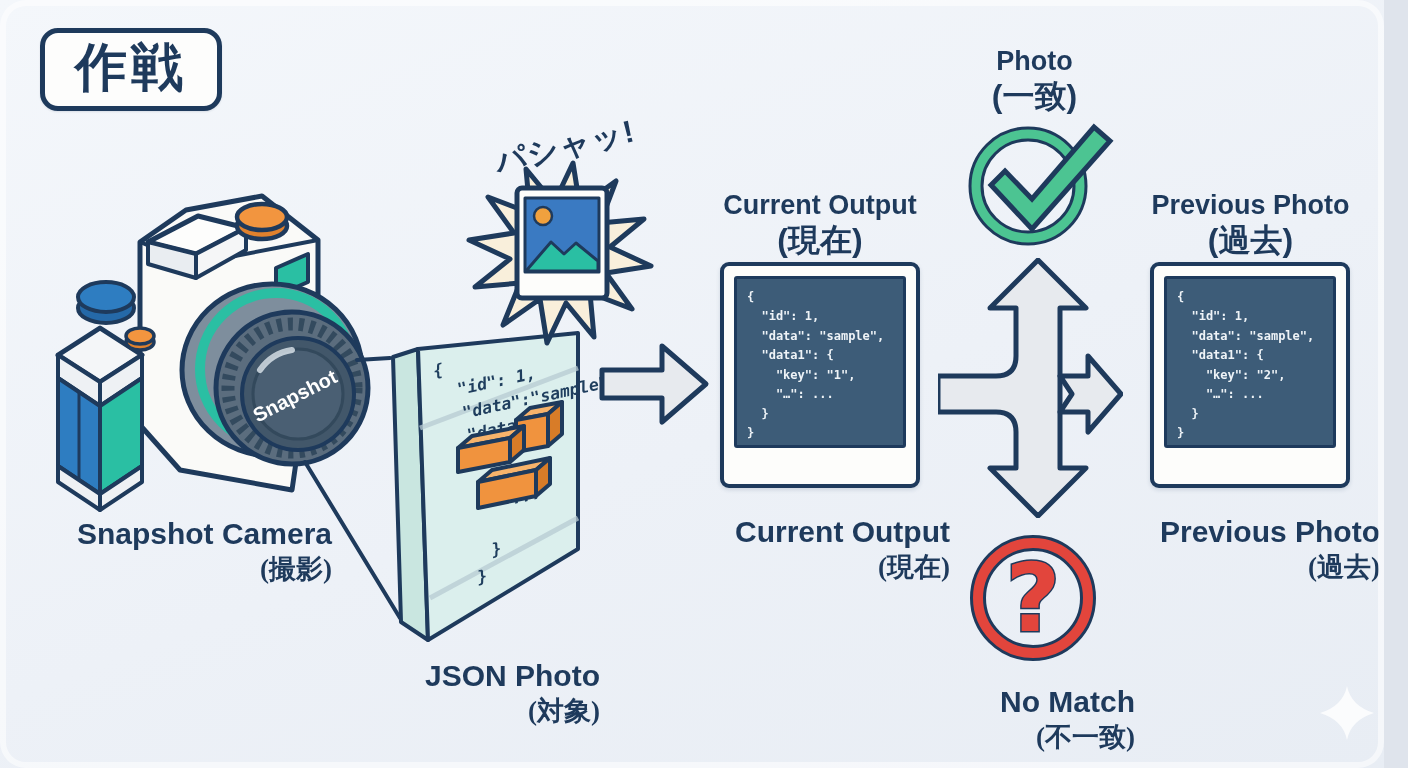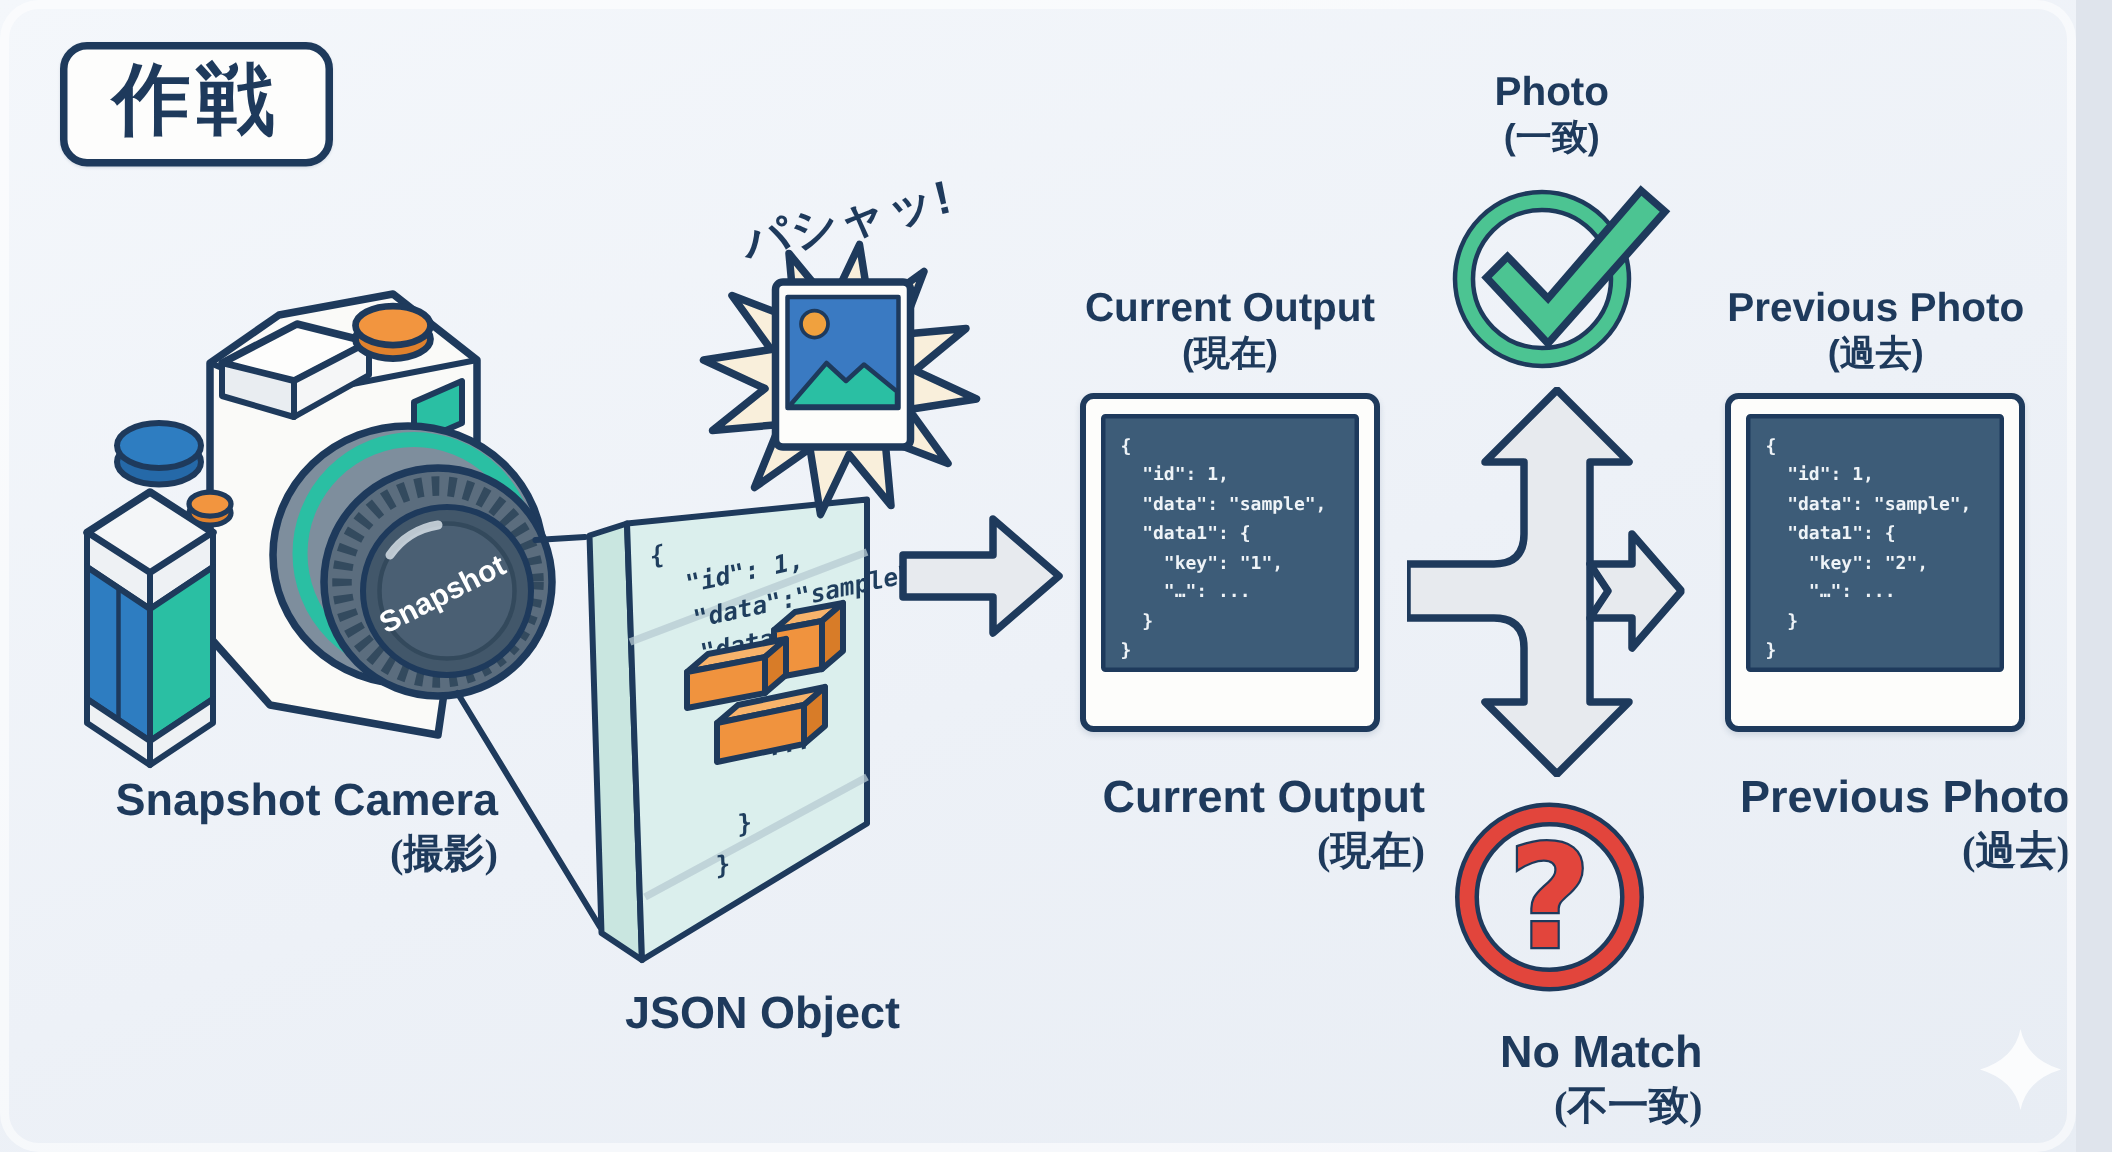"(一致)" .heading .ja { font-size: 24px -> 32px }
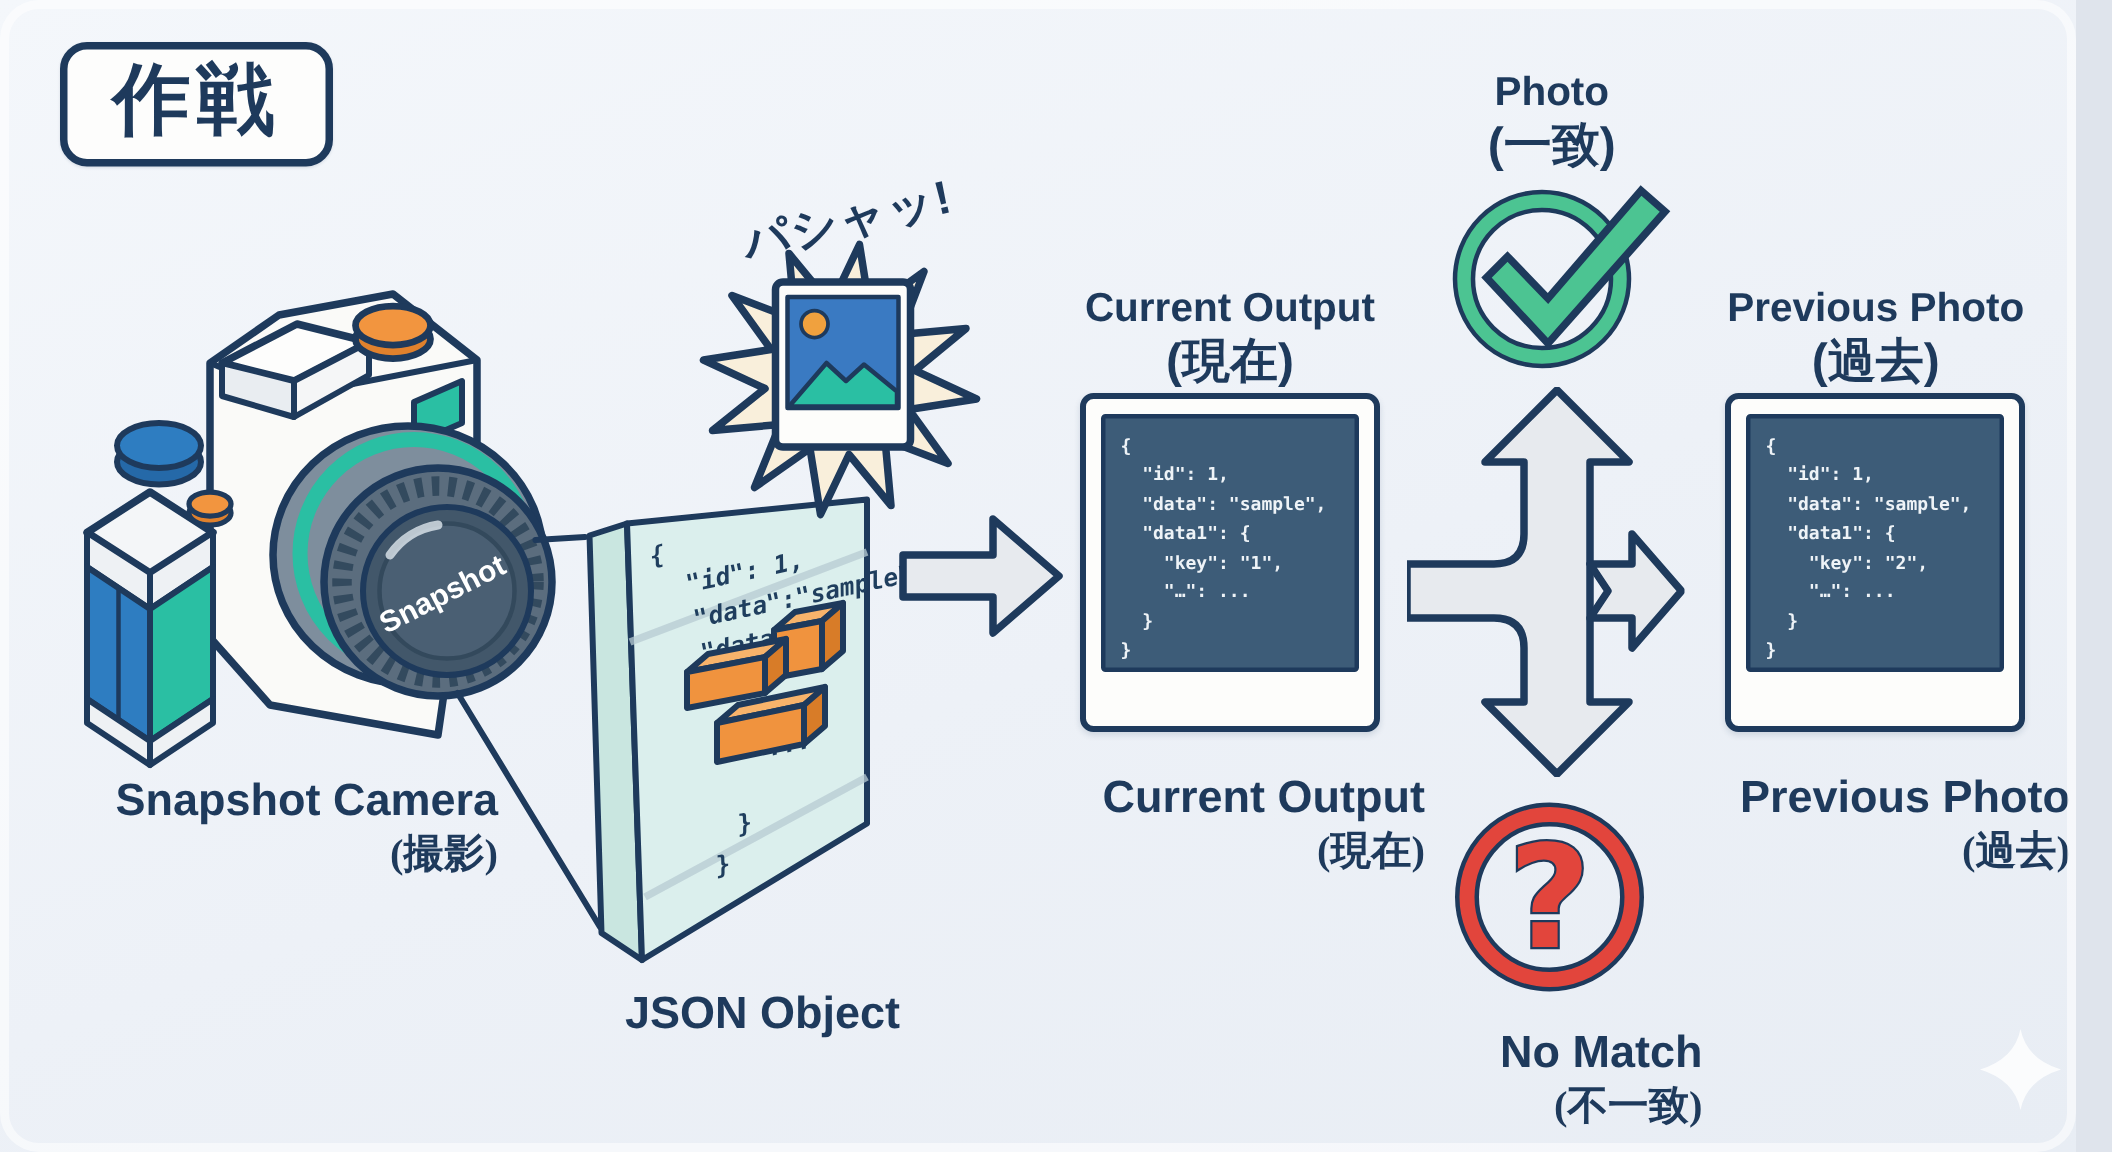"JSON Object" div.en { text: Object -> Photo }
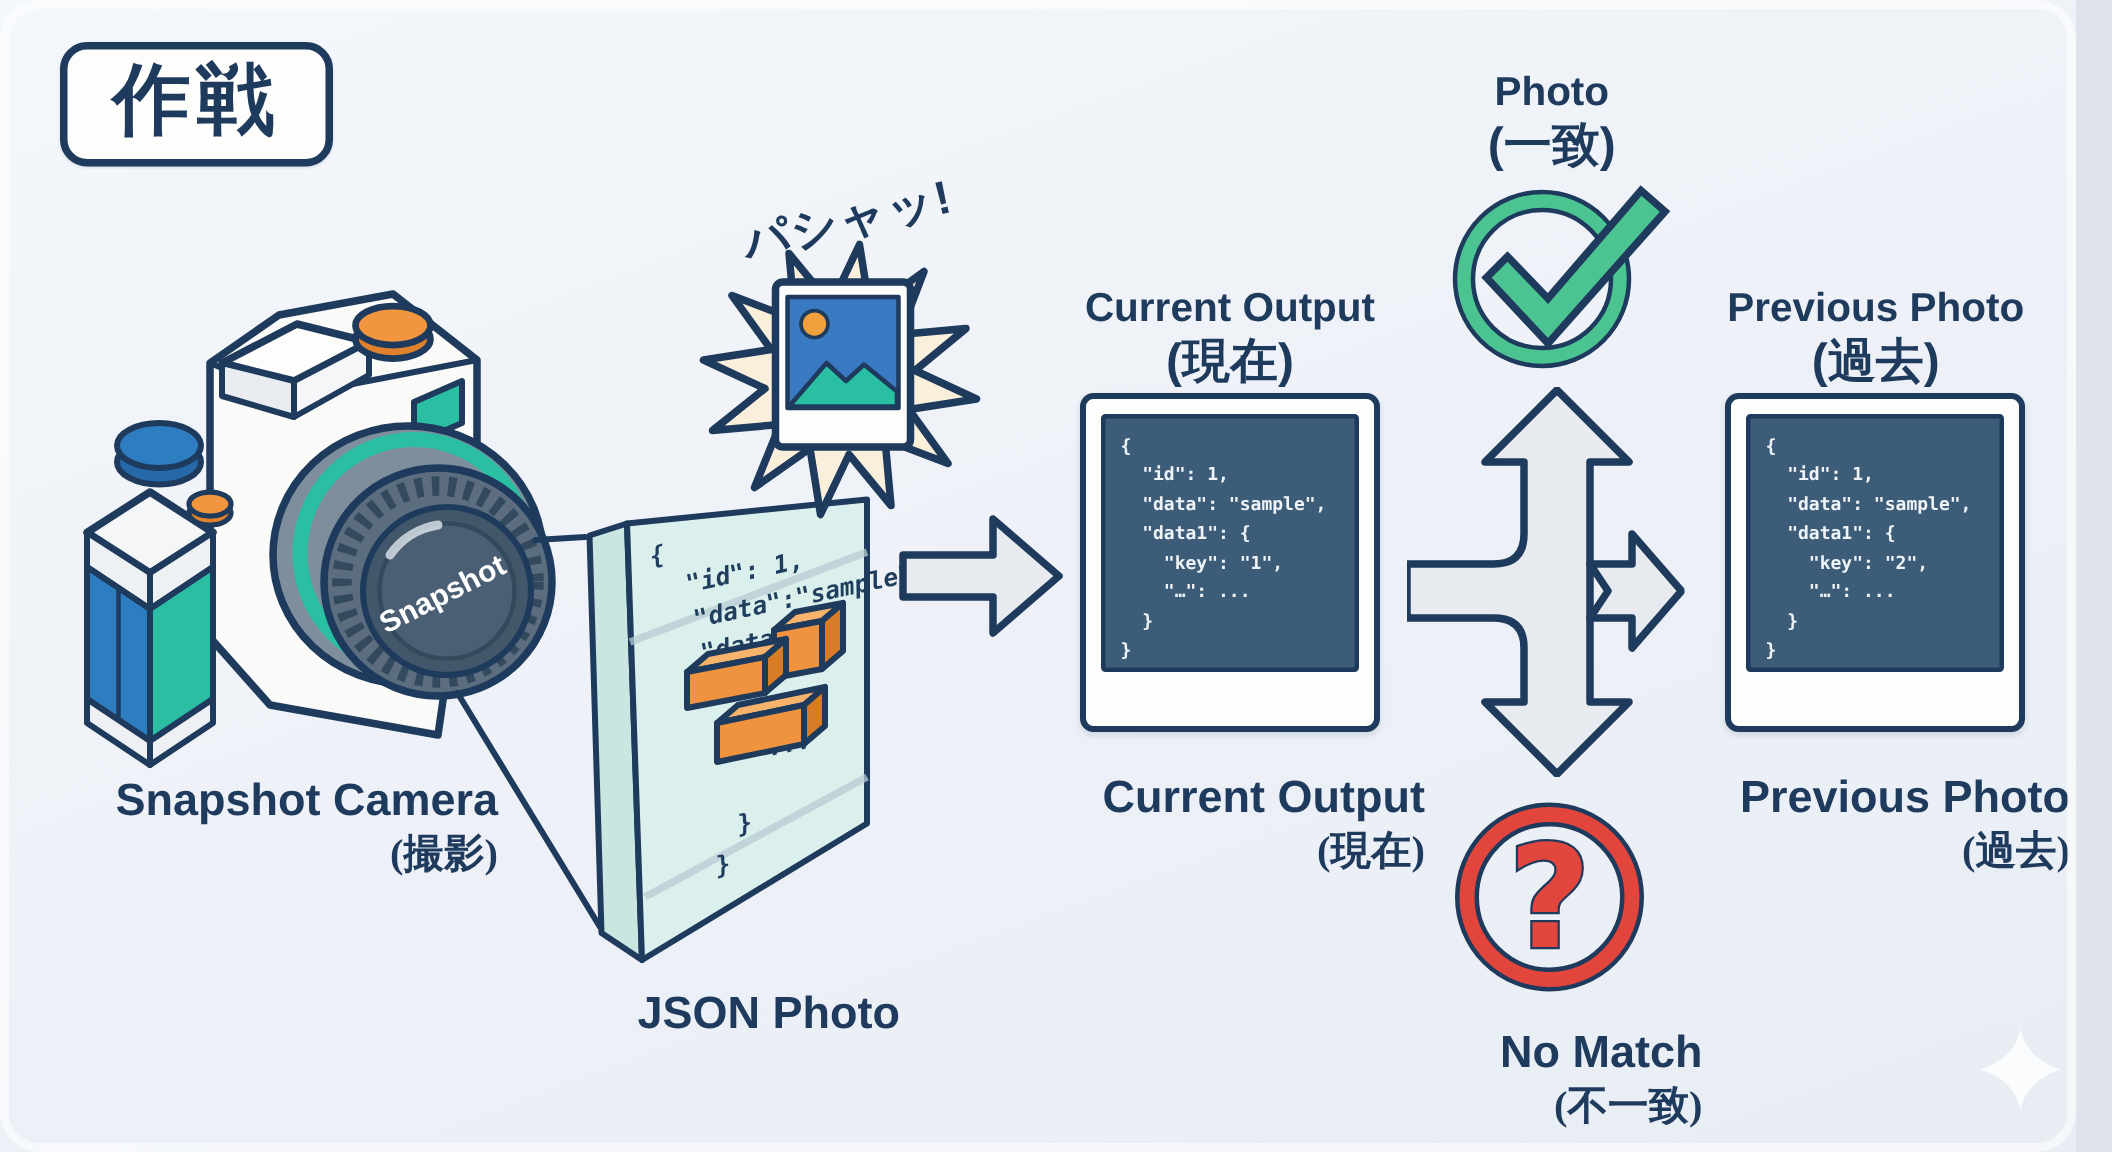"(対象)" div.ja { html: none -> <div>(対象)</div> }
